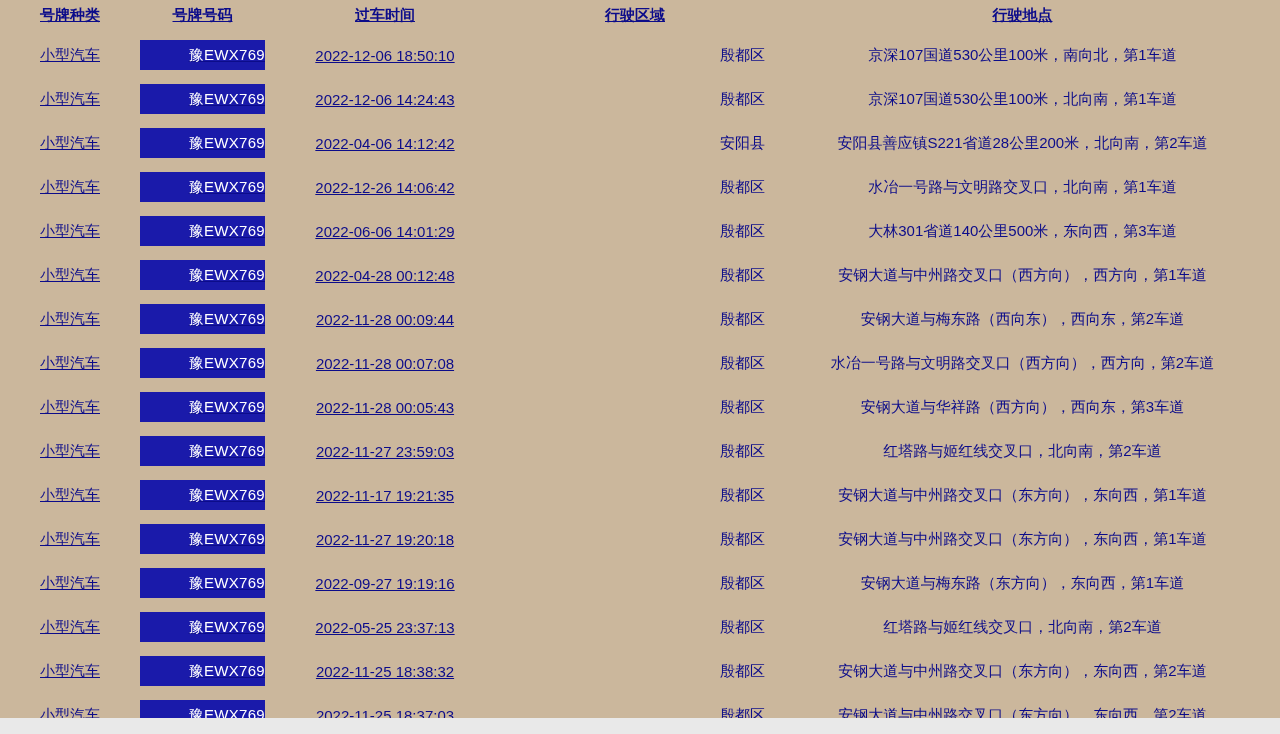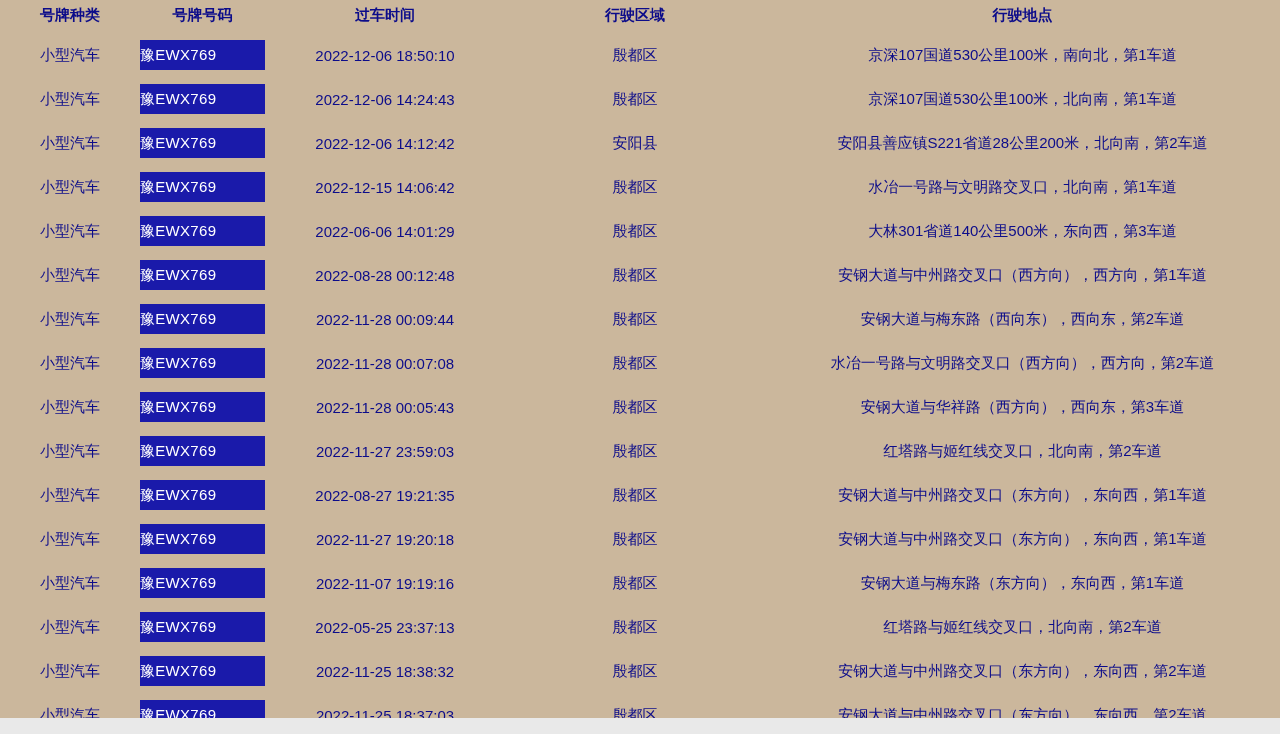"号牌种类" .page { text-decoration: none -> underline }
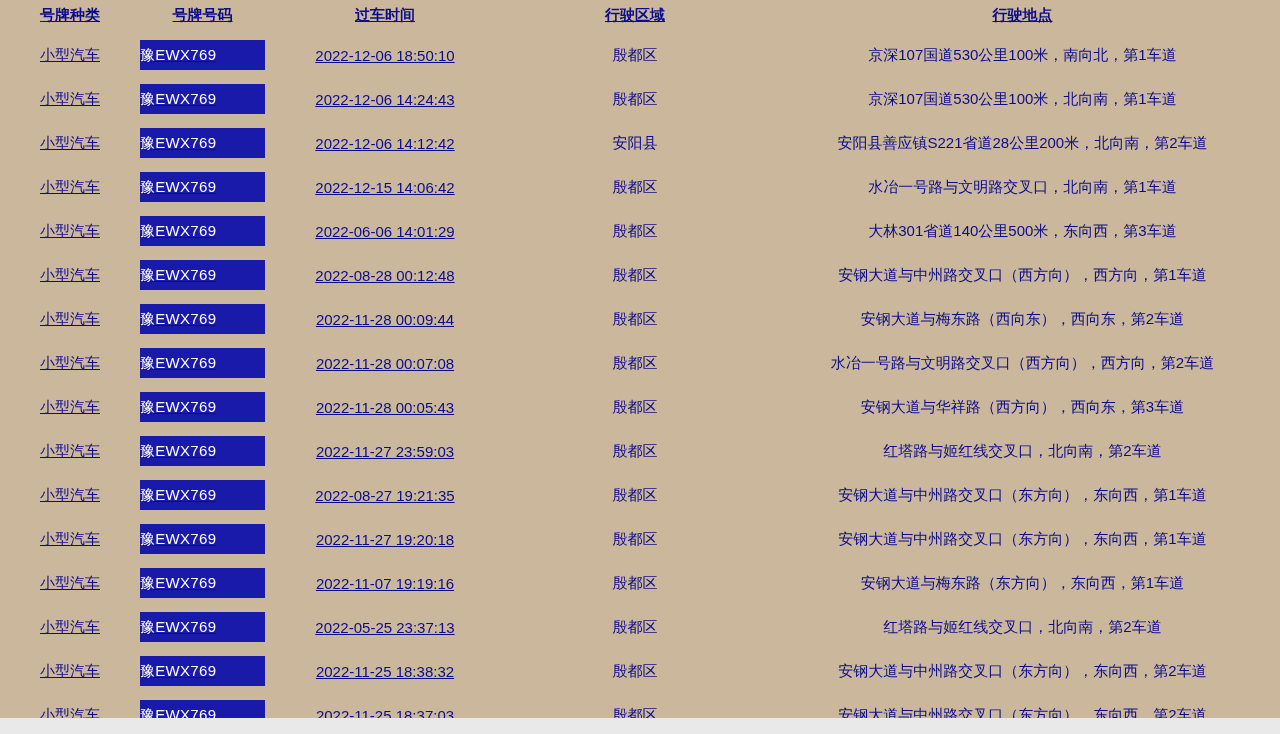"豫EWX769" .plate-badge { text-align: left -> right }
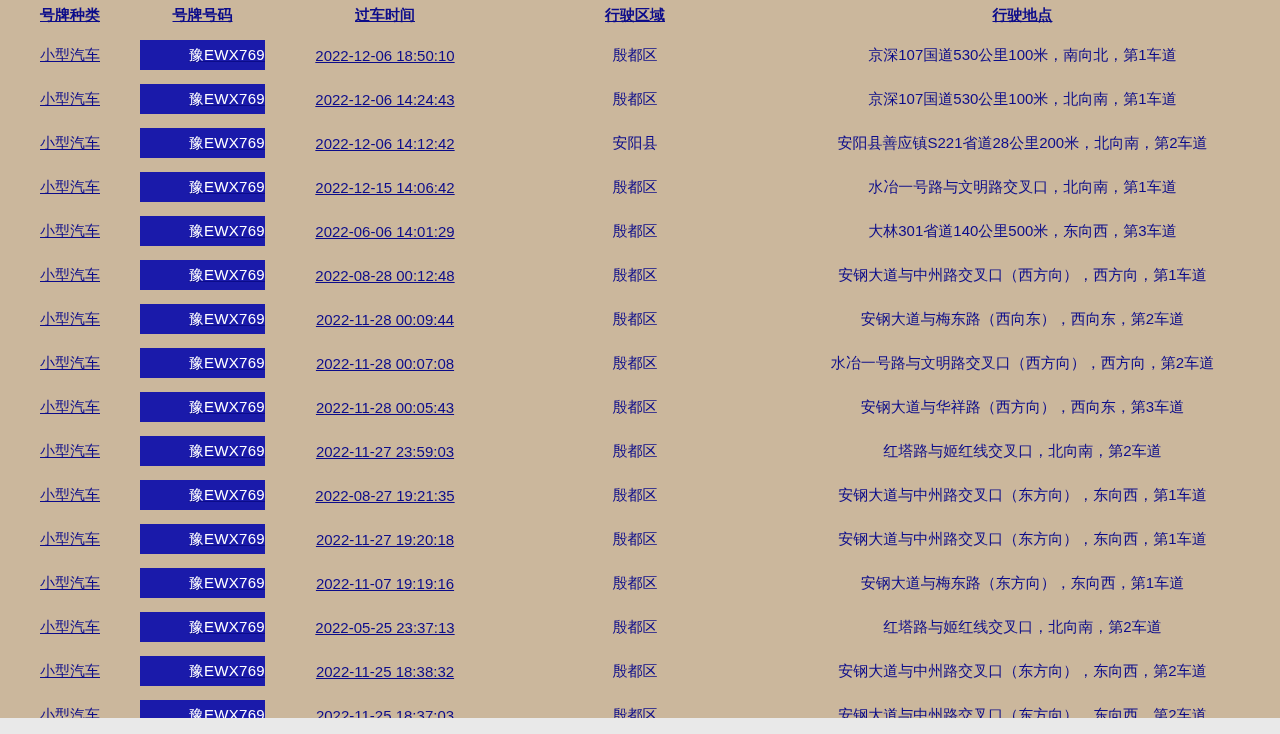"殷都区" .area-inner { text-align: center -> right }
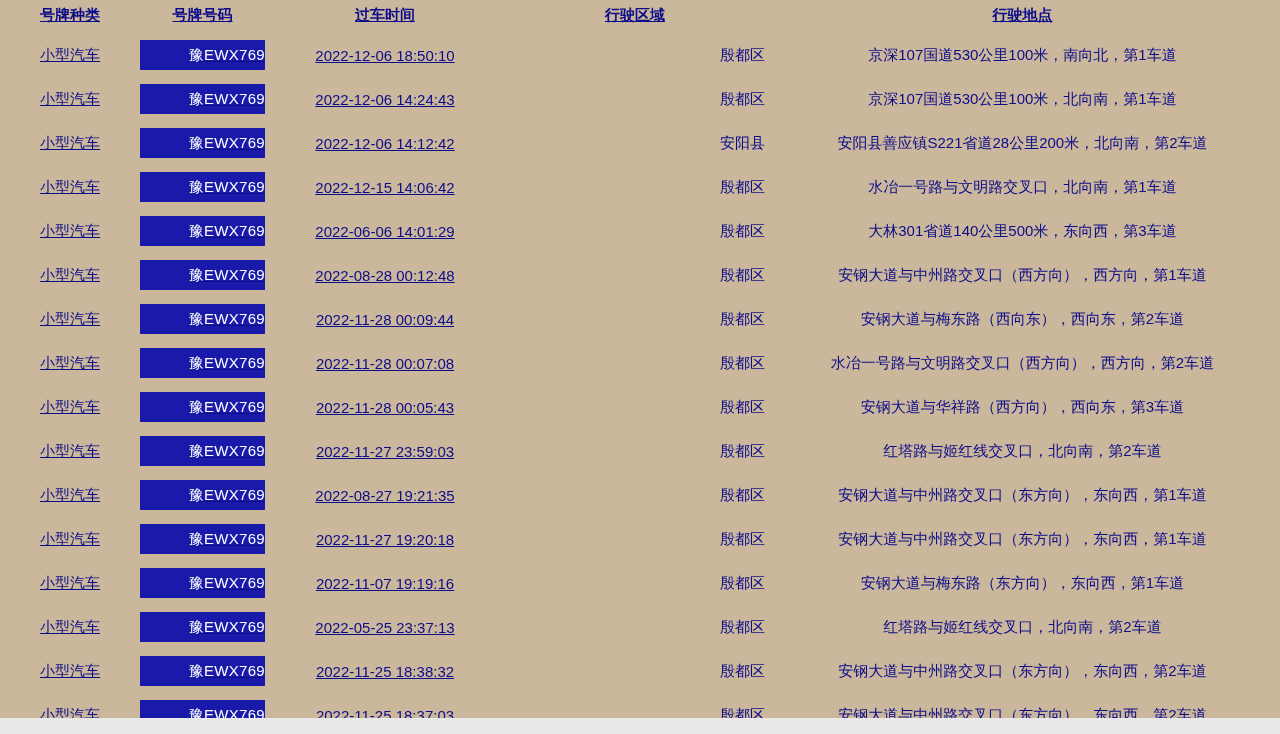"2022-12-06 14:12:42" td.time { text: 2022-12-06 -> 2022-04-06 }
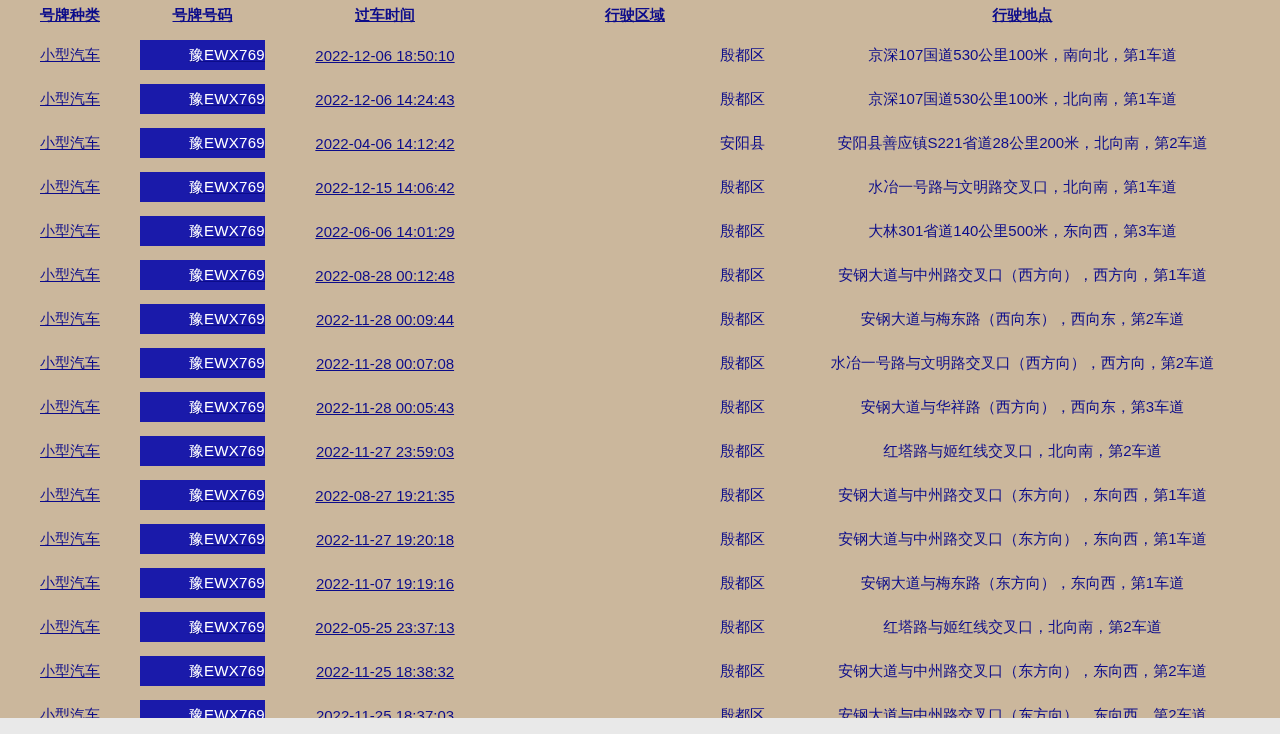"2022-12-15 14:06:42" td.time { text: 2022-12-15 -> 2022-12-26 }
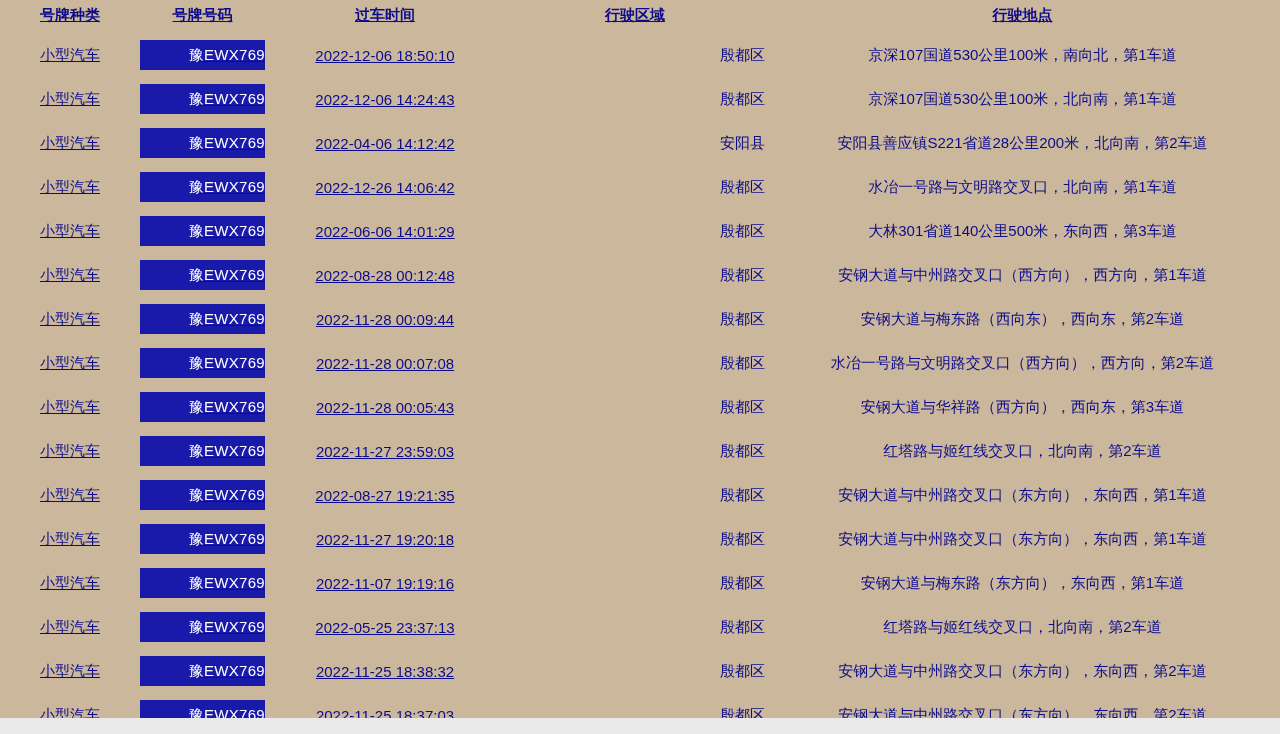"2022-08-28 00:12:48" td.time { text: 2022-08-28 -> 2022-04-28 }
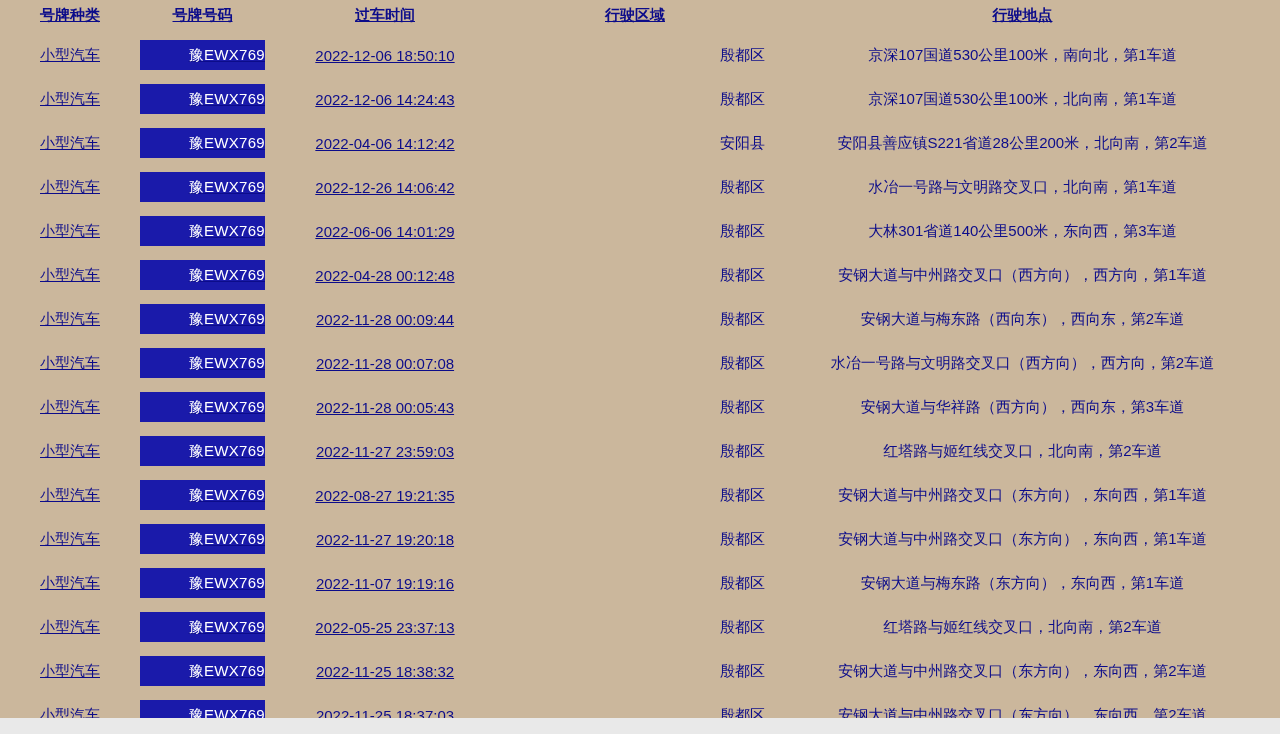"2022-08-27 19:21:35" td.time { text: 2022-08-27 -> 2022-11-17 }
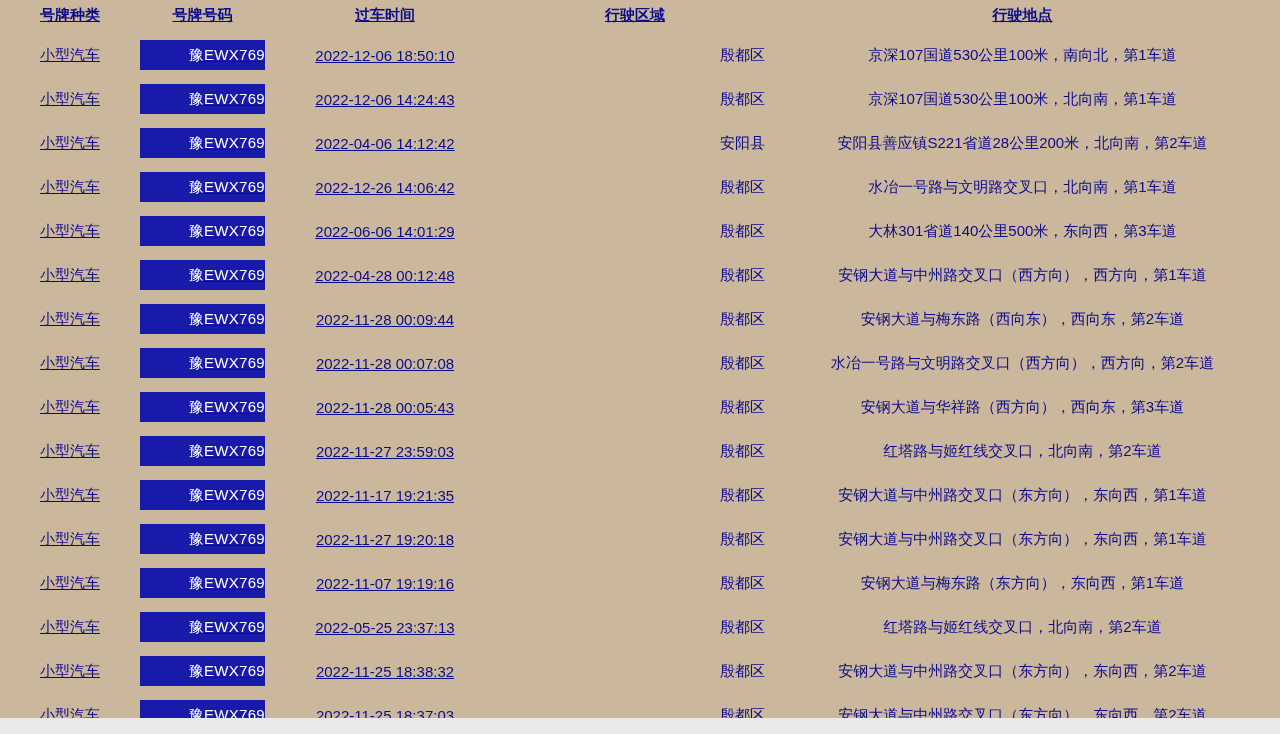"2022-11-07 19:19:16" td.time { text: 2022-11-07 -> 2022-09-27 }
